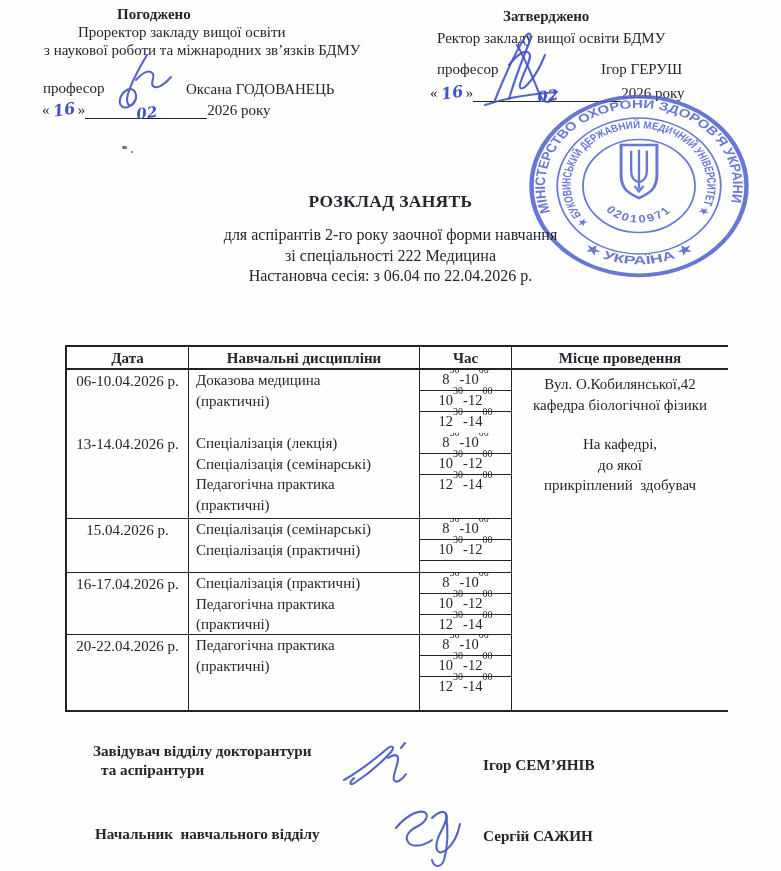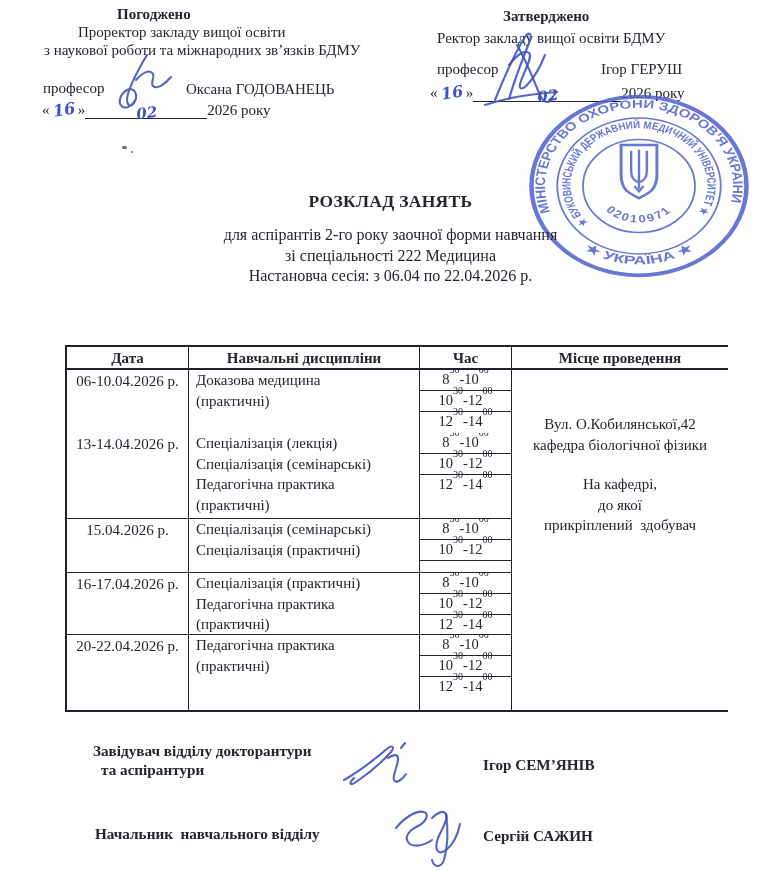"Вул. О.Кобилянської,42" .locA { margin-top: 40px -> none }
